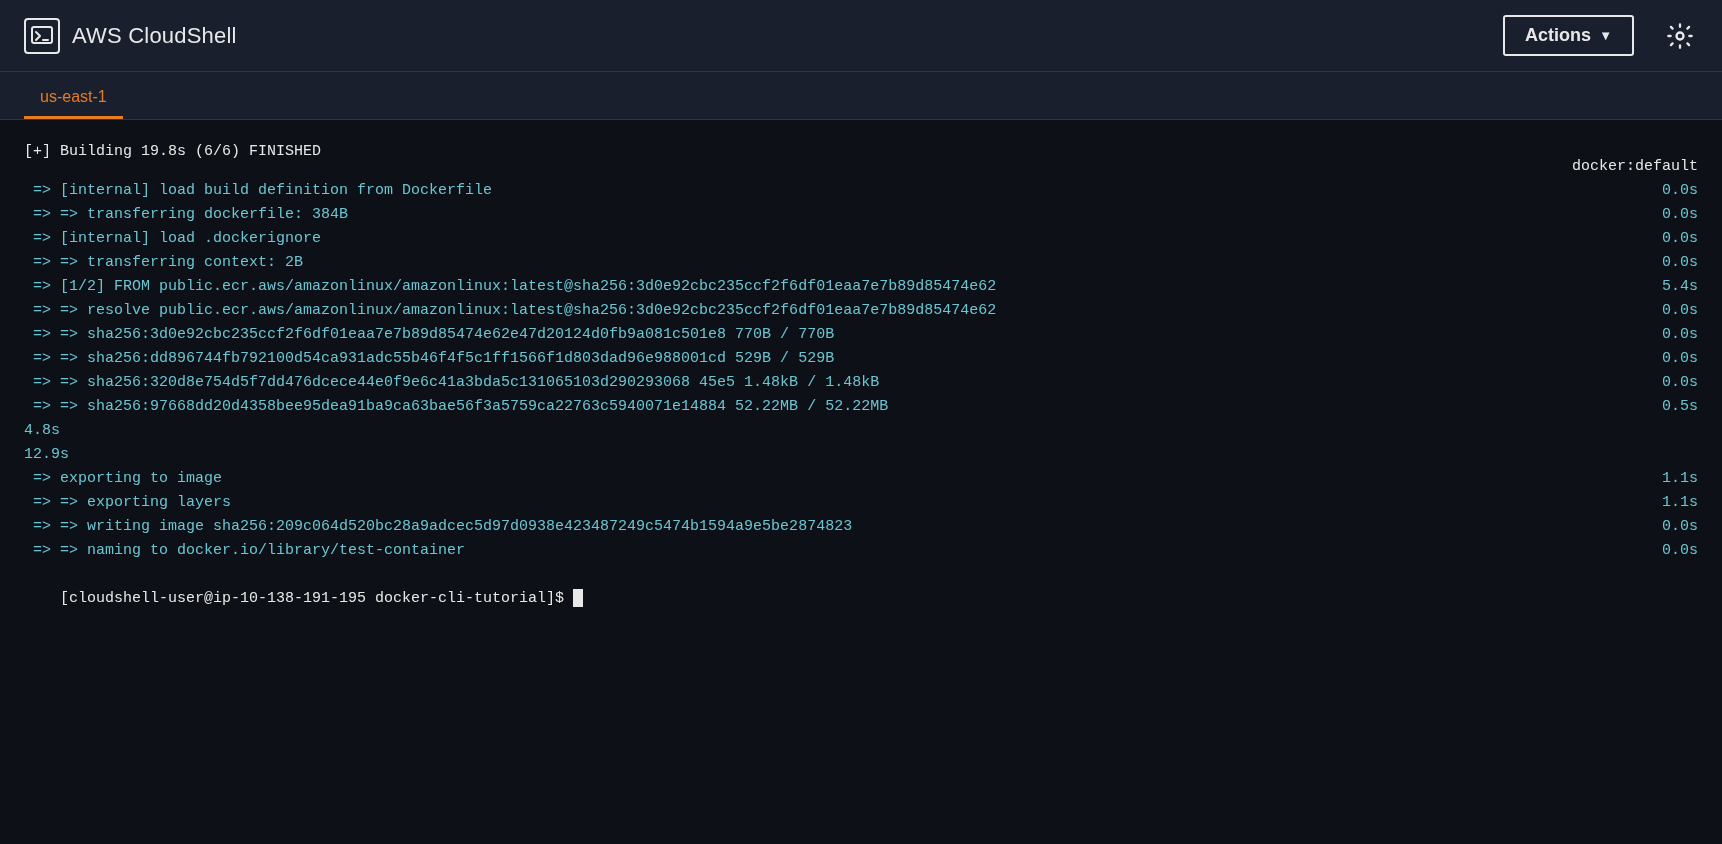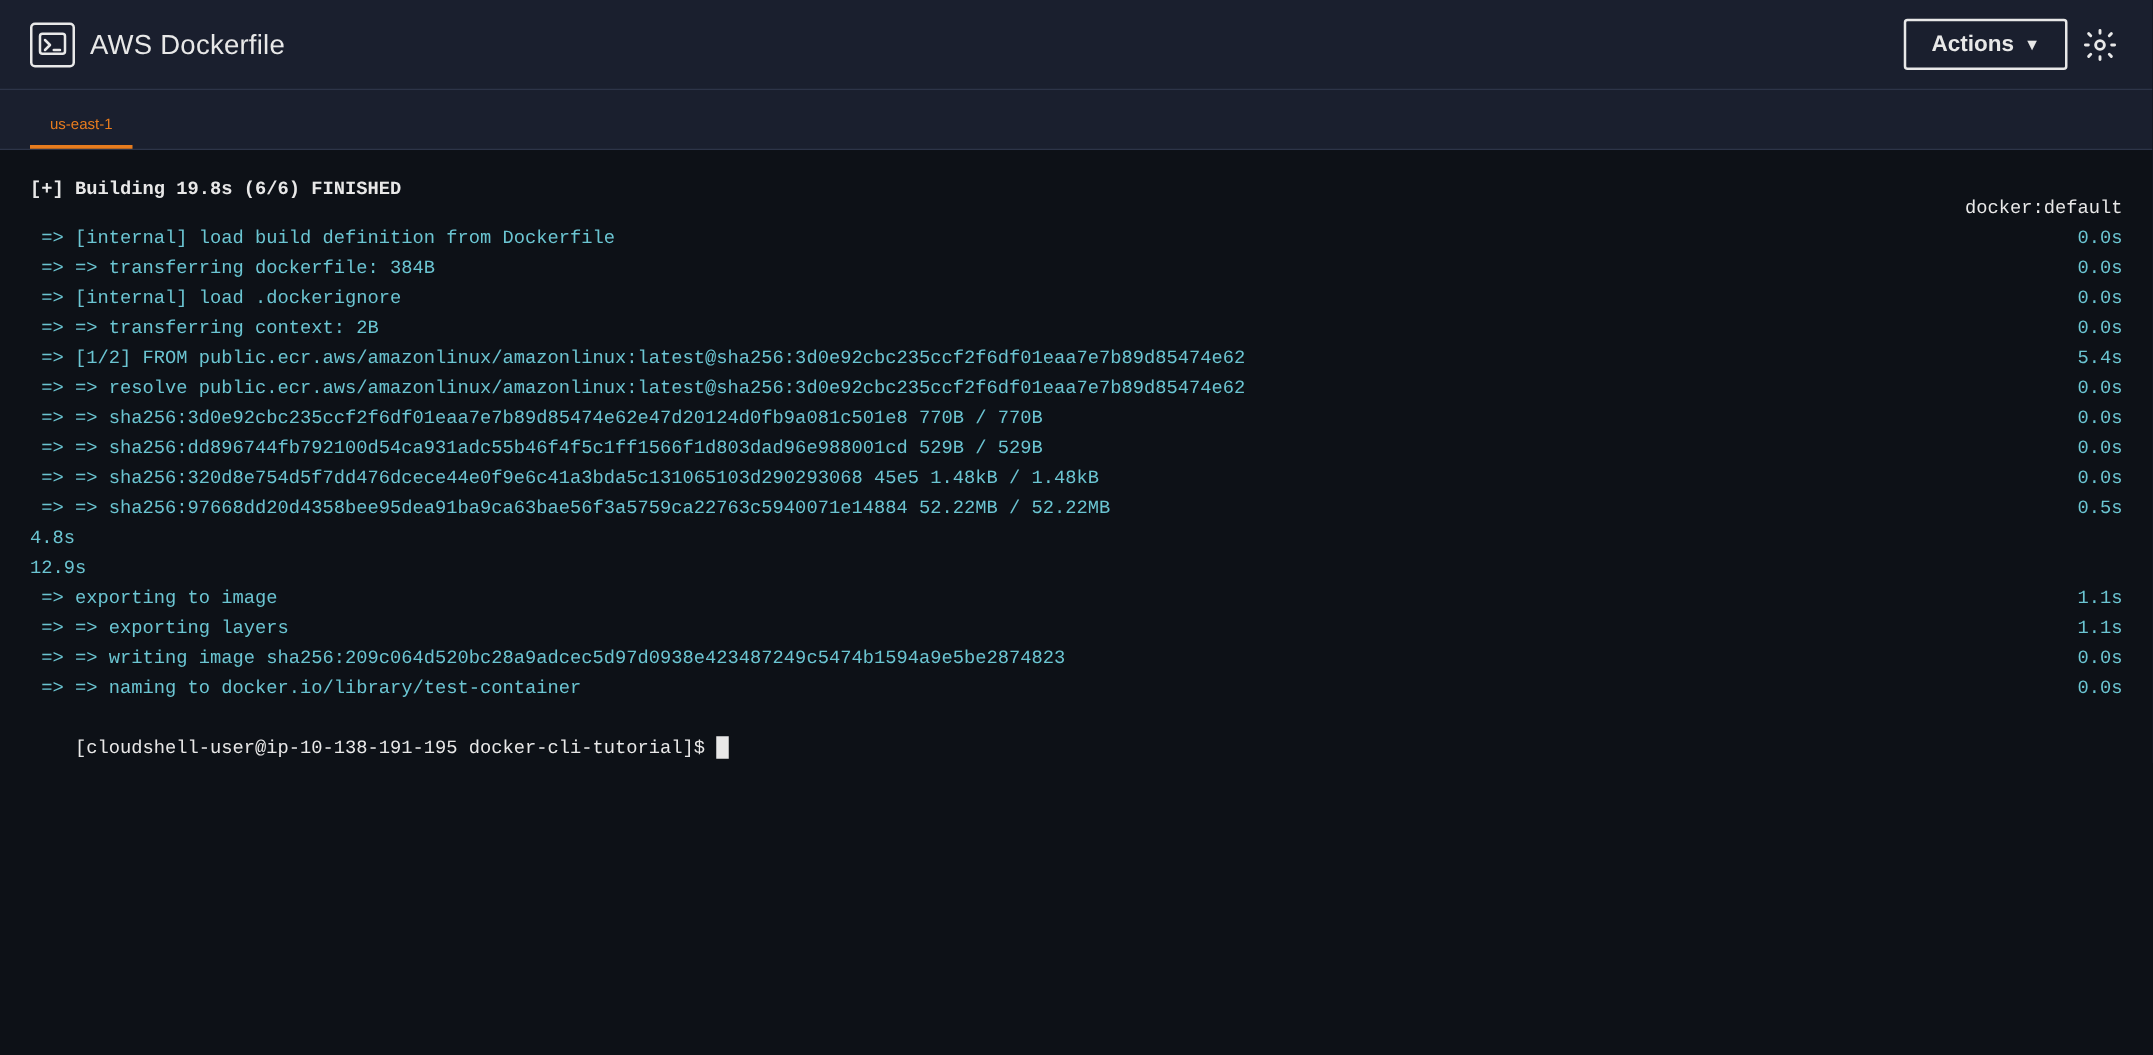"AWS Dockerfile" span { text: Dockerfile -> CloudShell }
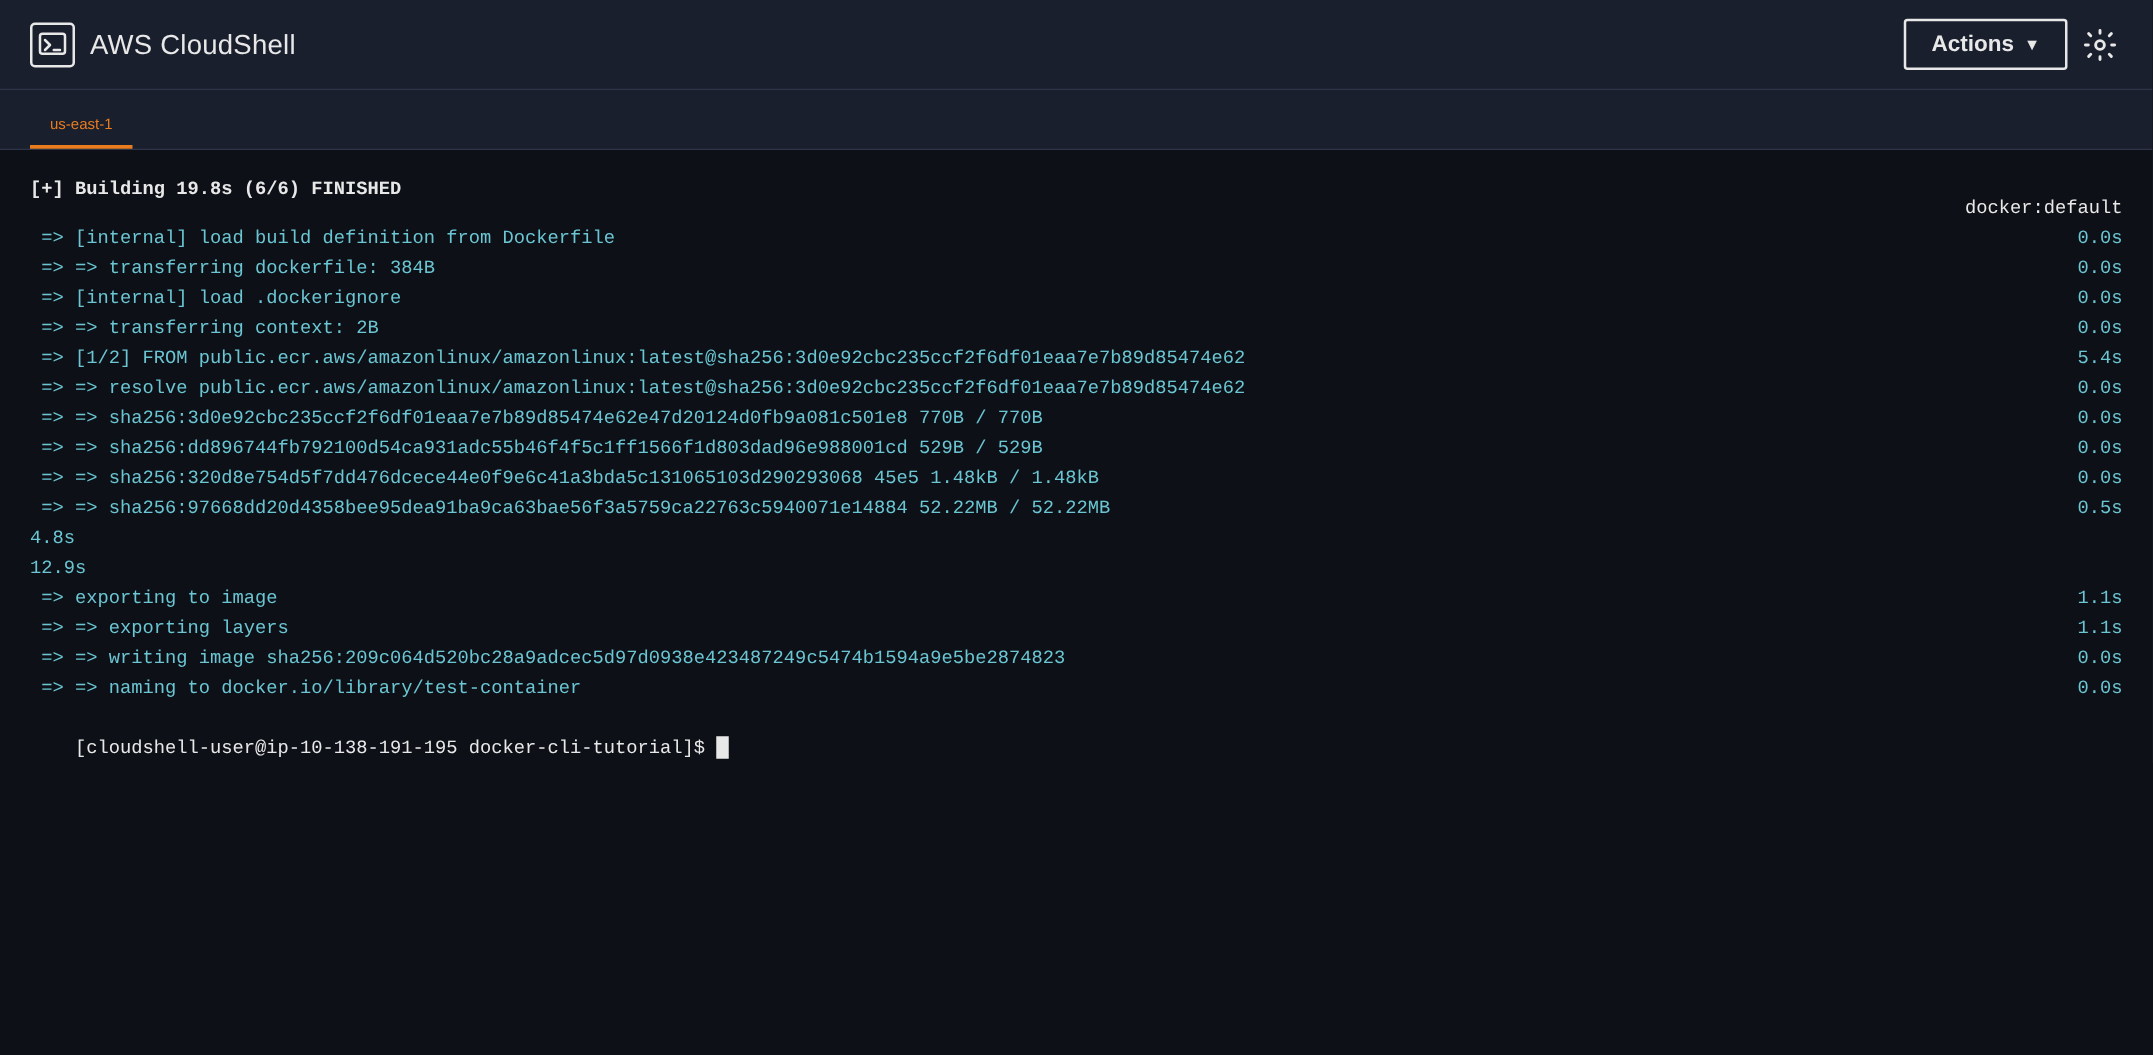"Actions" #header-right { gap: 8px -> 28px }
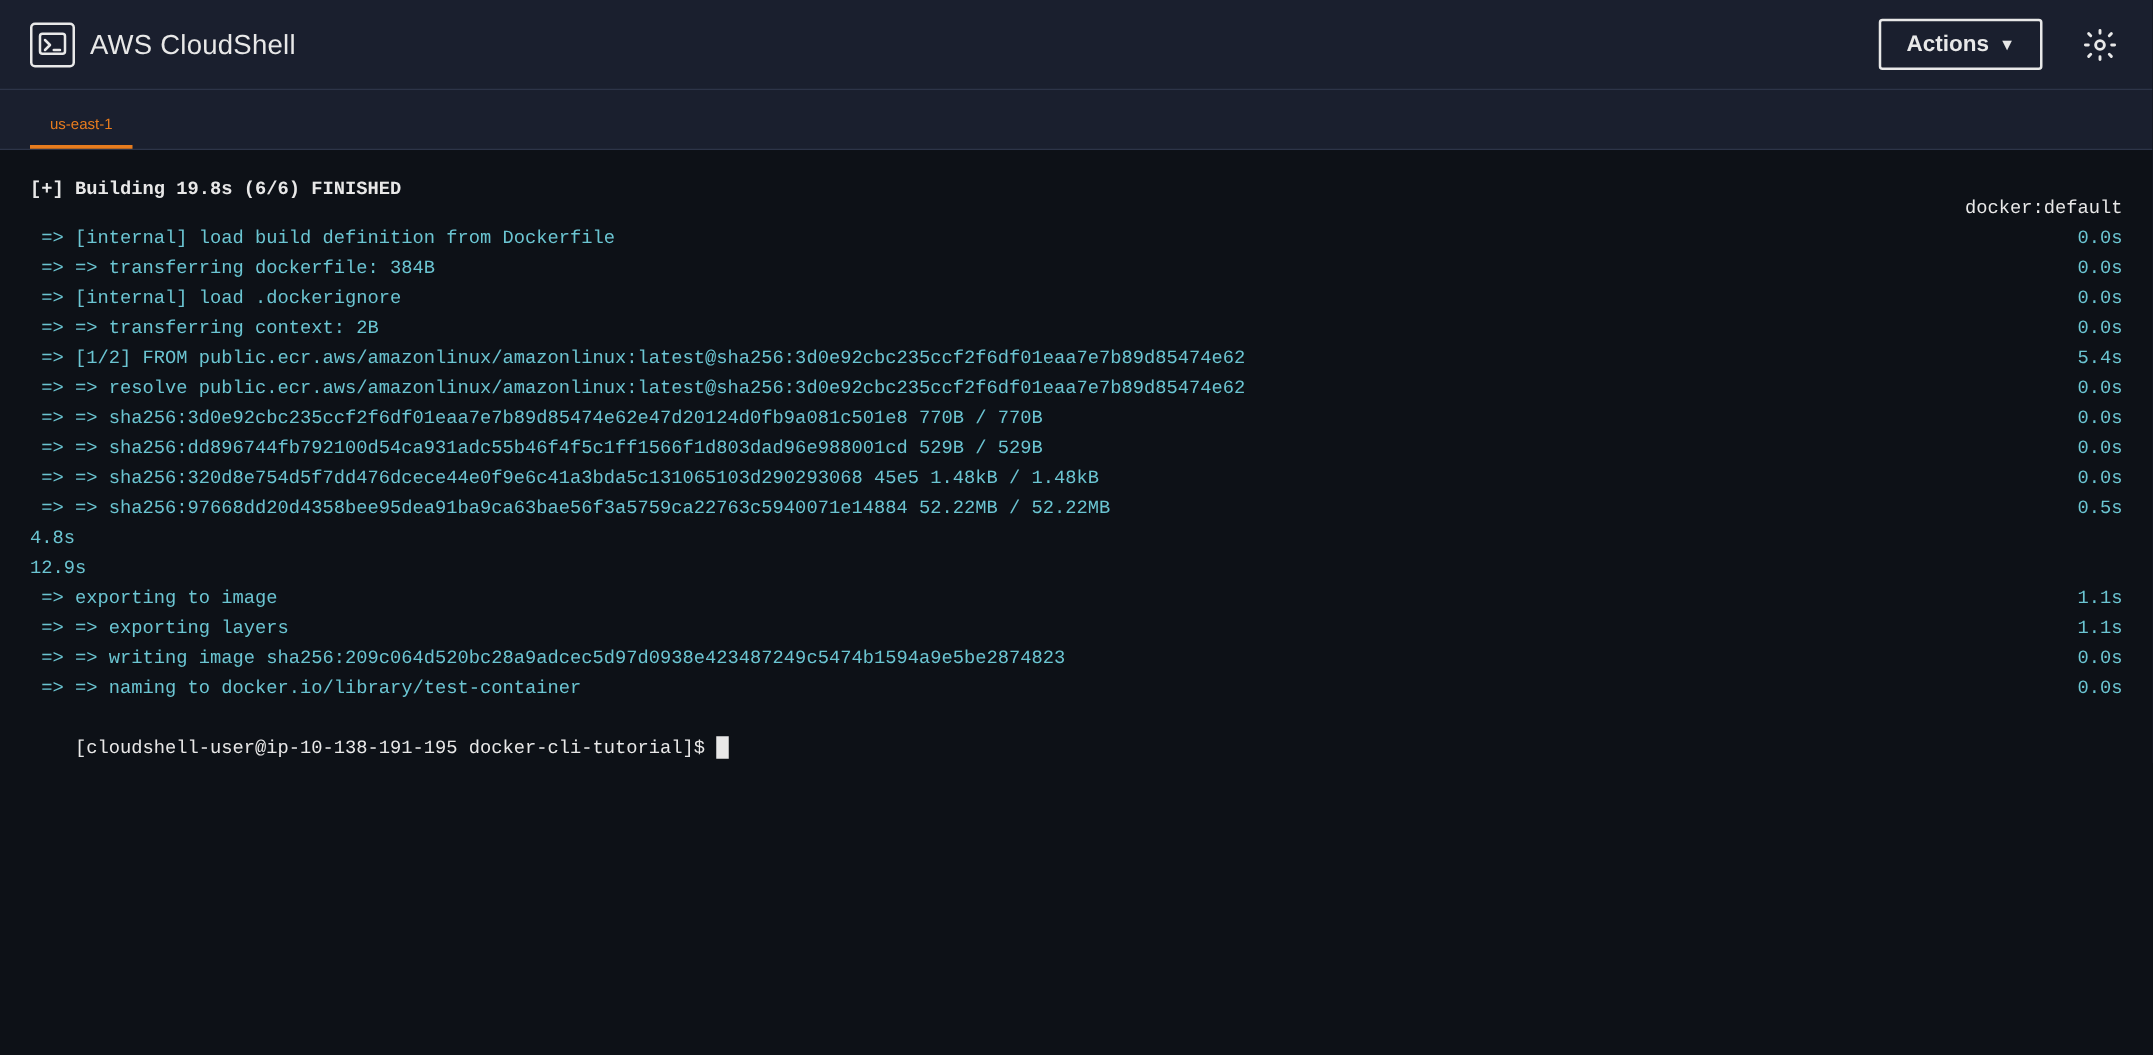"us-east-1" .tab { font-size: 12px -> 16px }
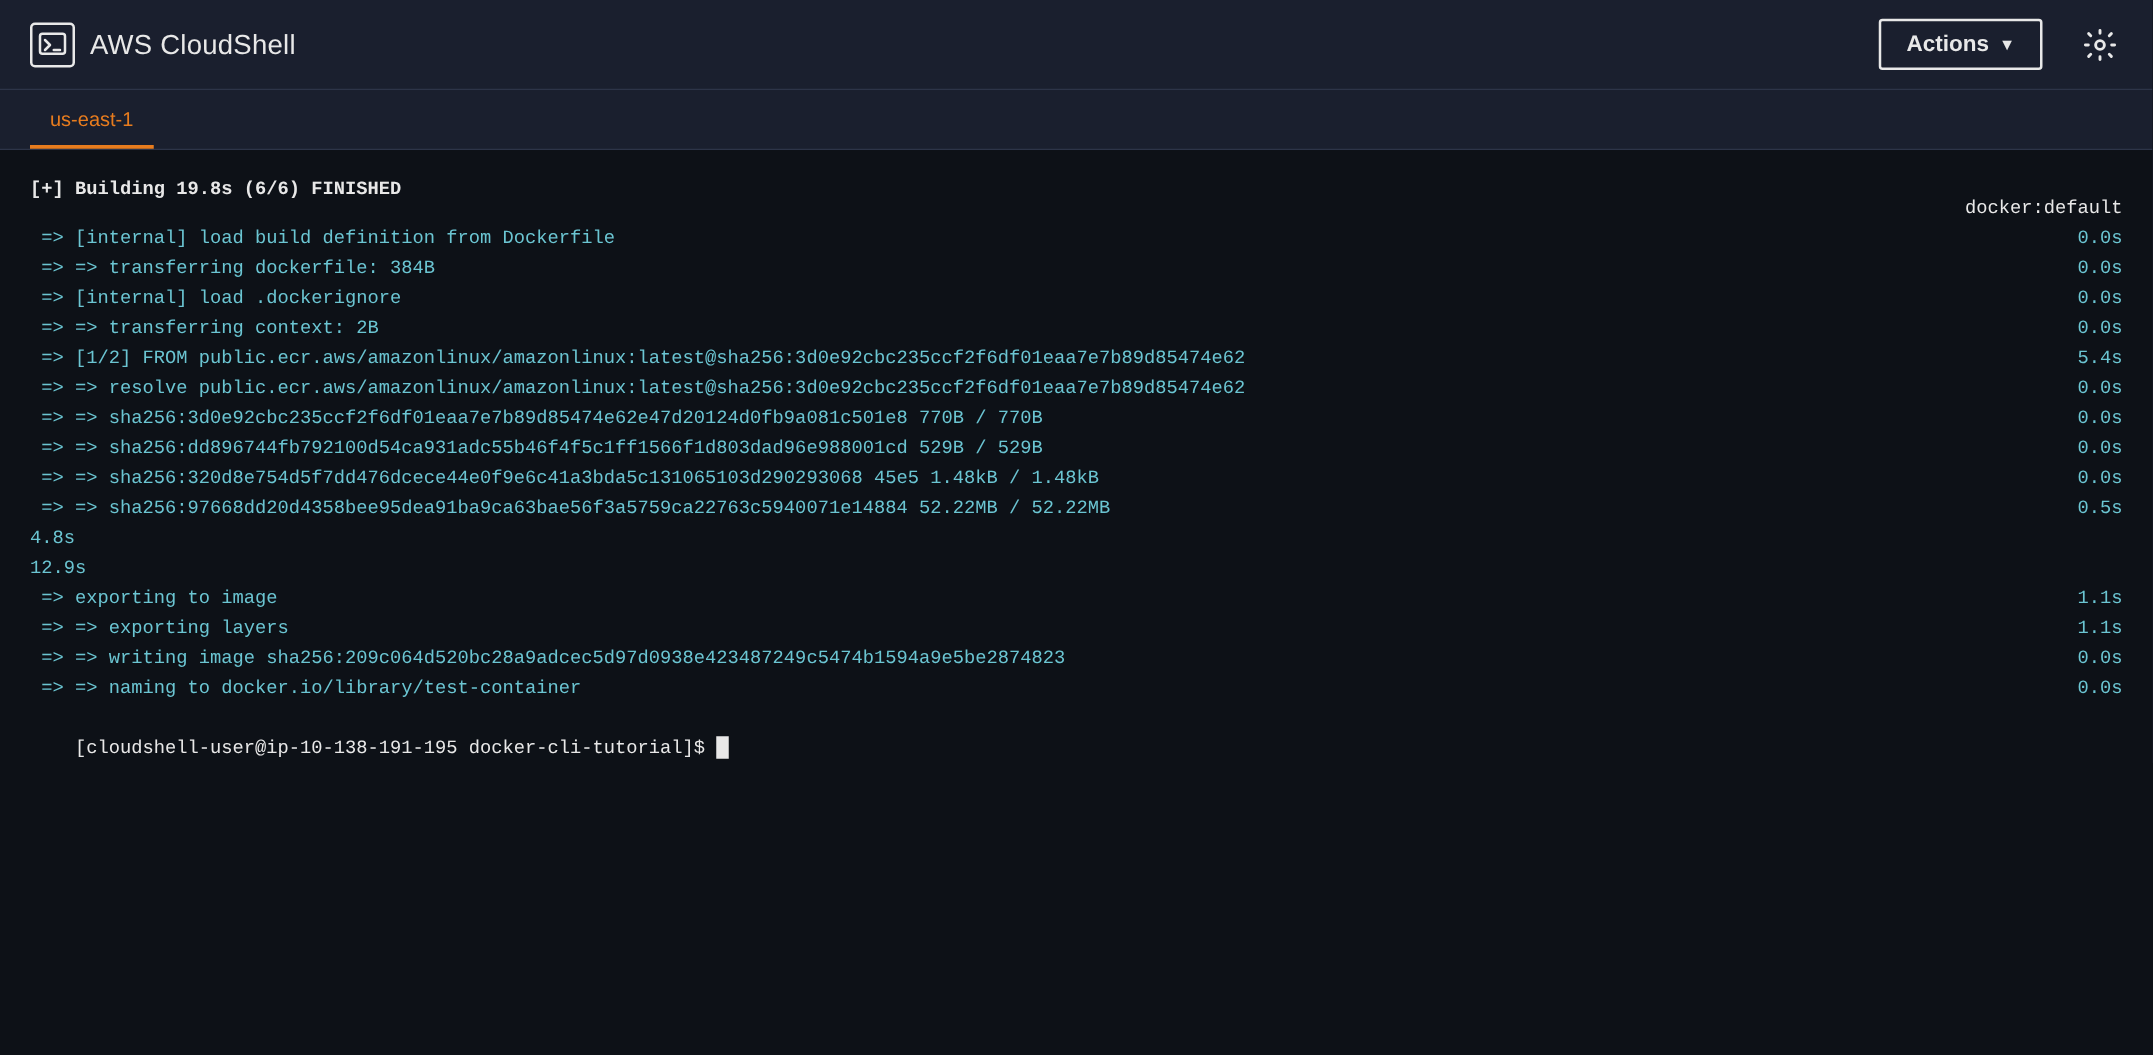"[+] Building 19.8s (6/6) FINISHED" .build-finished { font-weight: bold -> normal }
